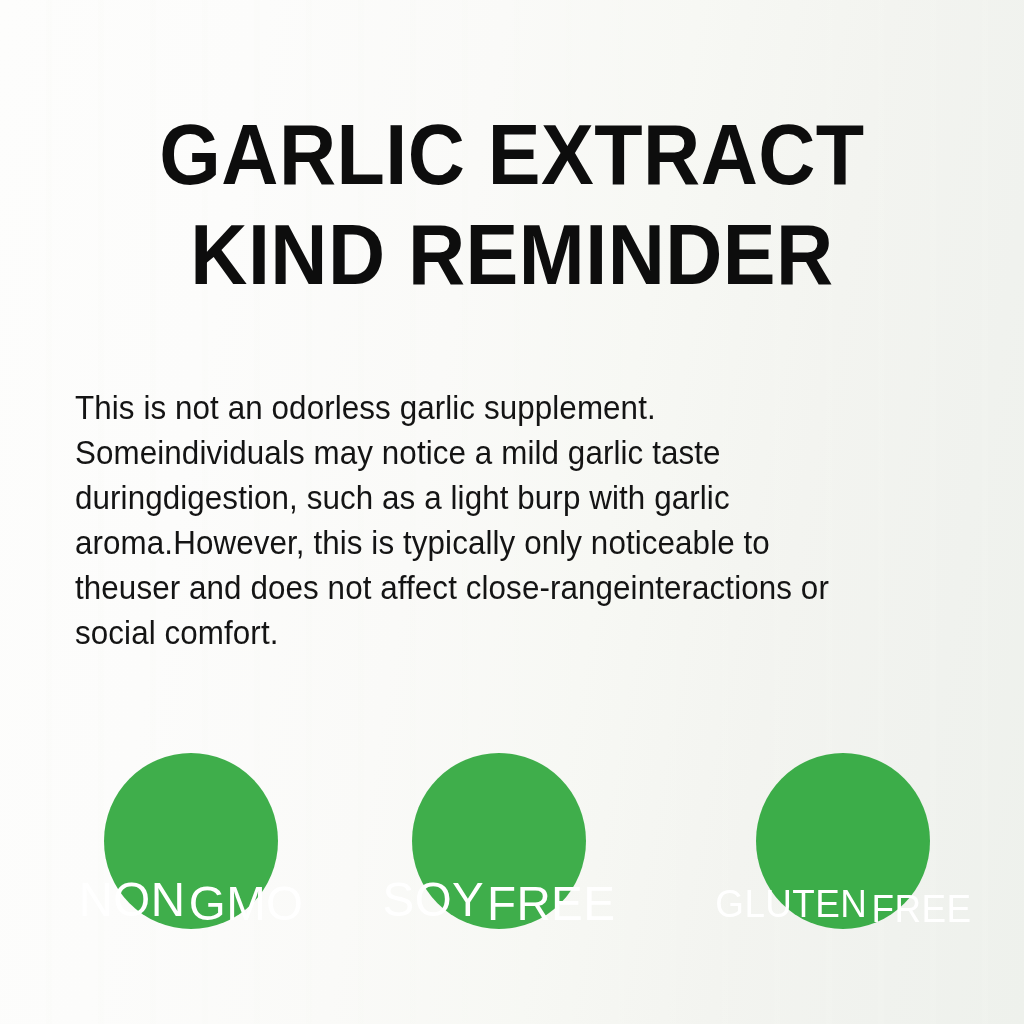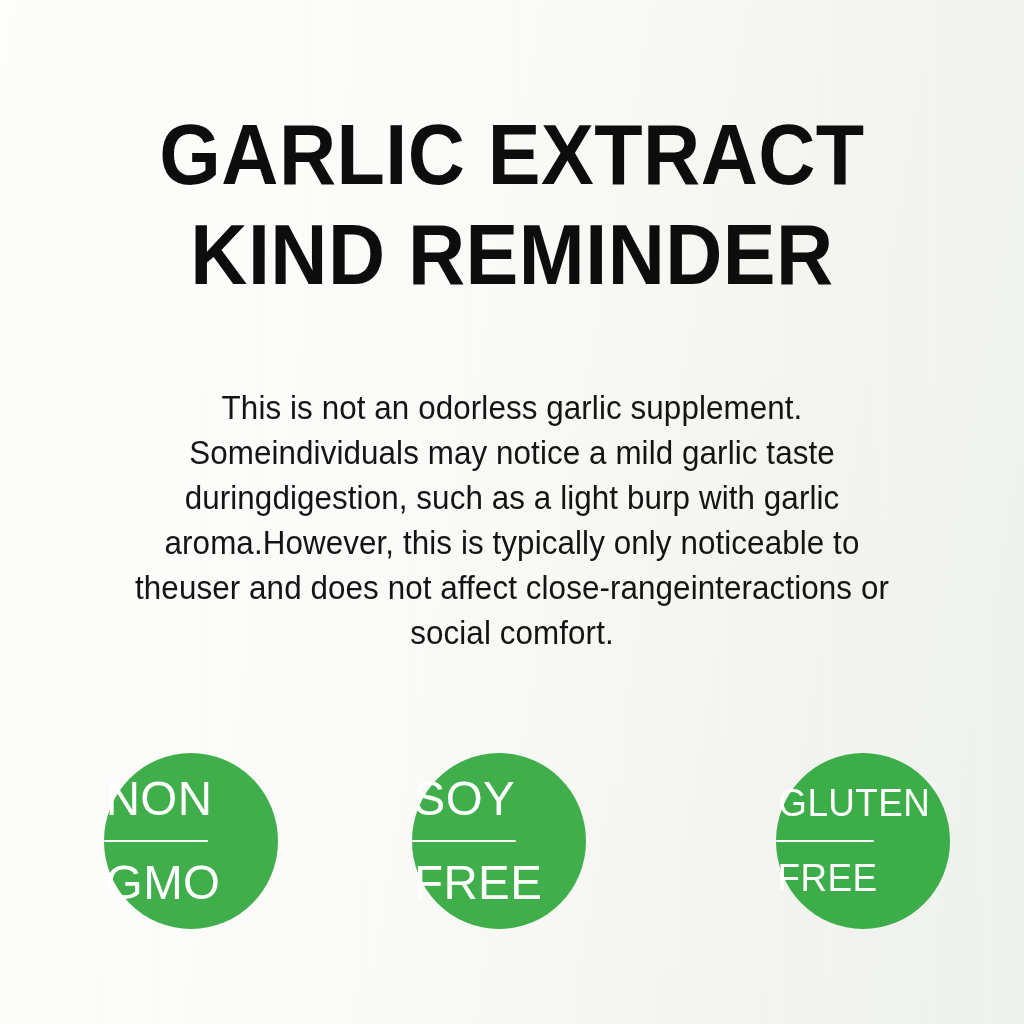"This is not an odorless" .body-copy { text-align: center -> none }
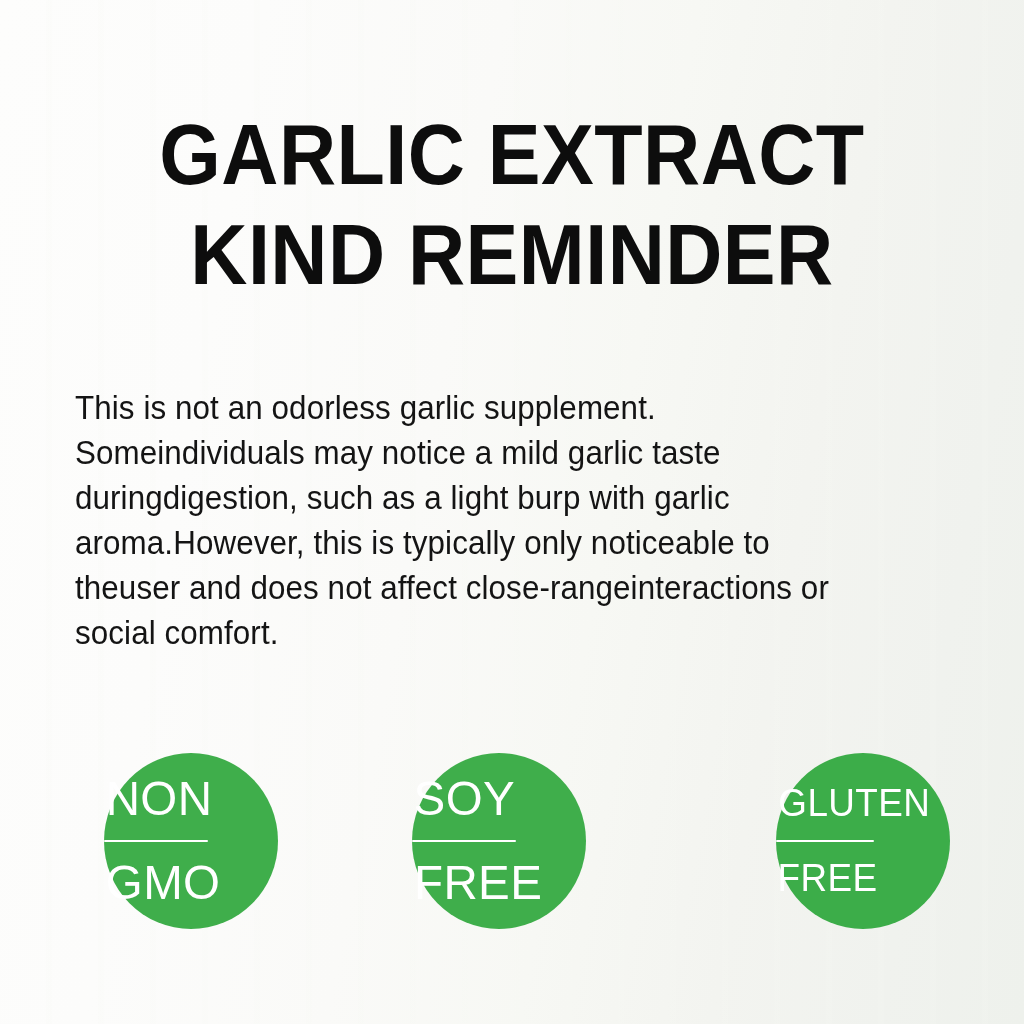"NON" .badge { align-items: flex-start -> flex-end; flex-direction: column -> none; gap: 12px -> none }
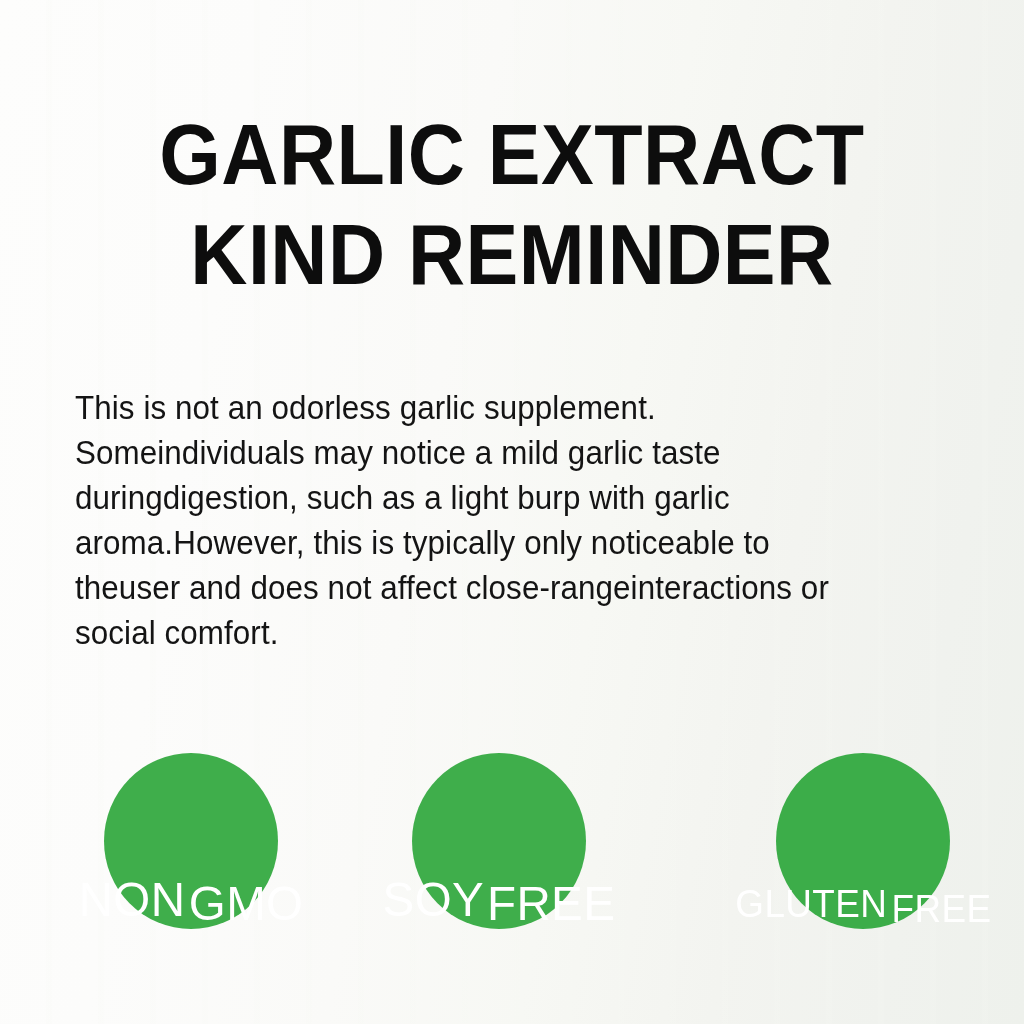"GLUTEN" .badge-3 { left: 776px -> 756px }
